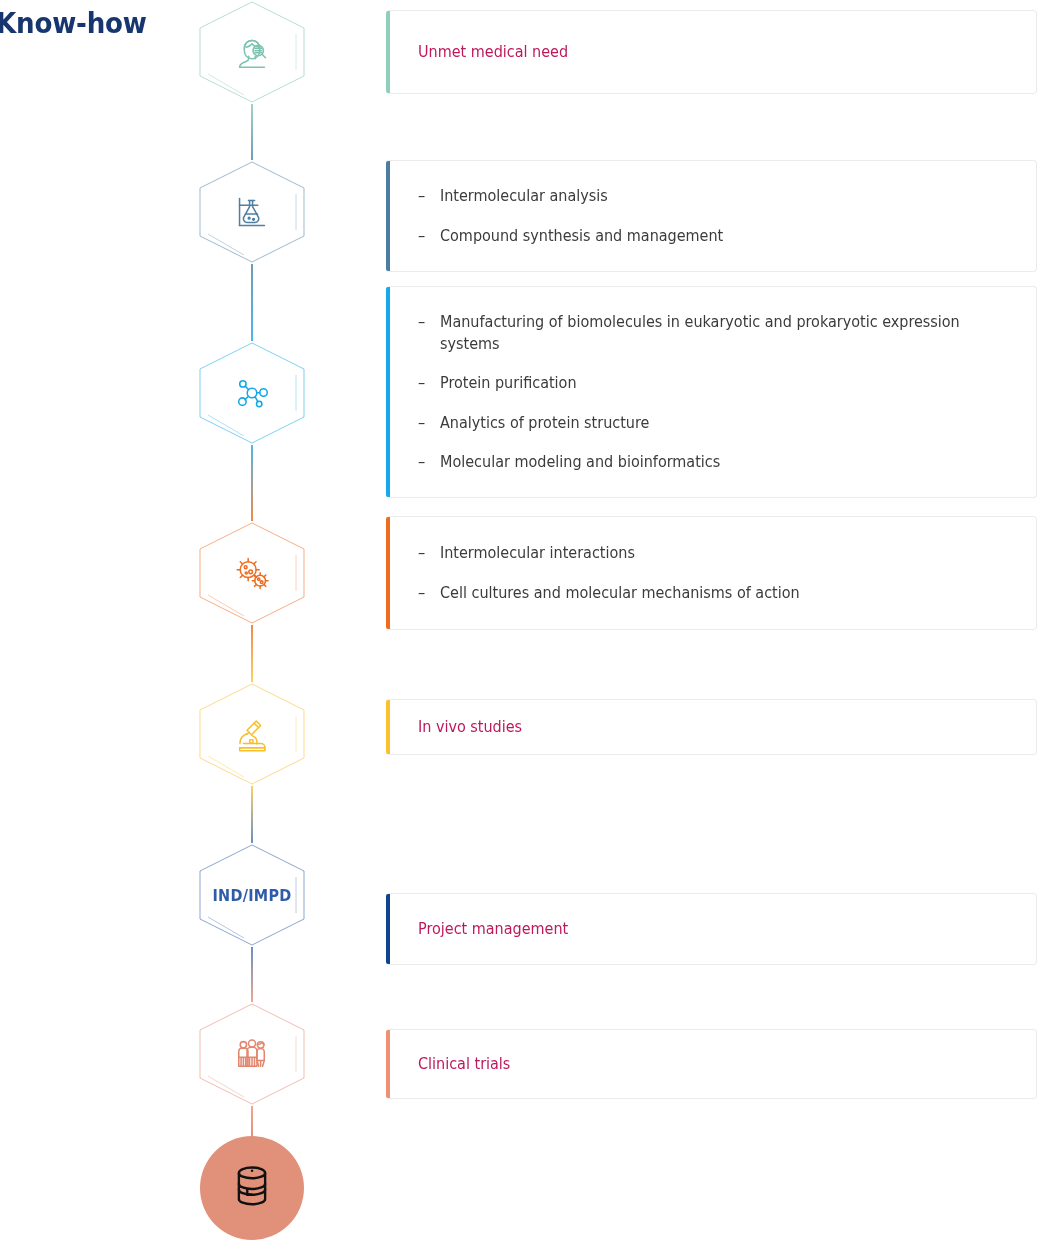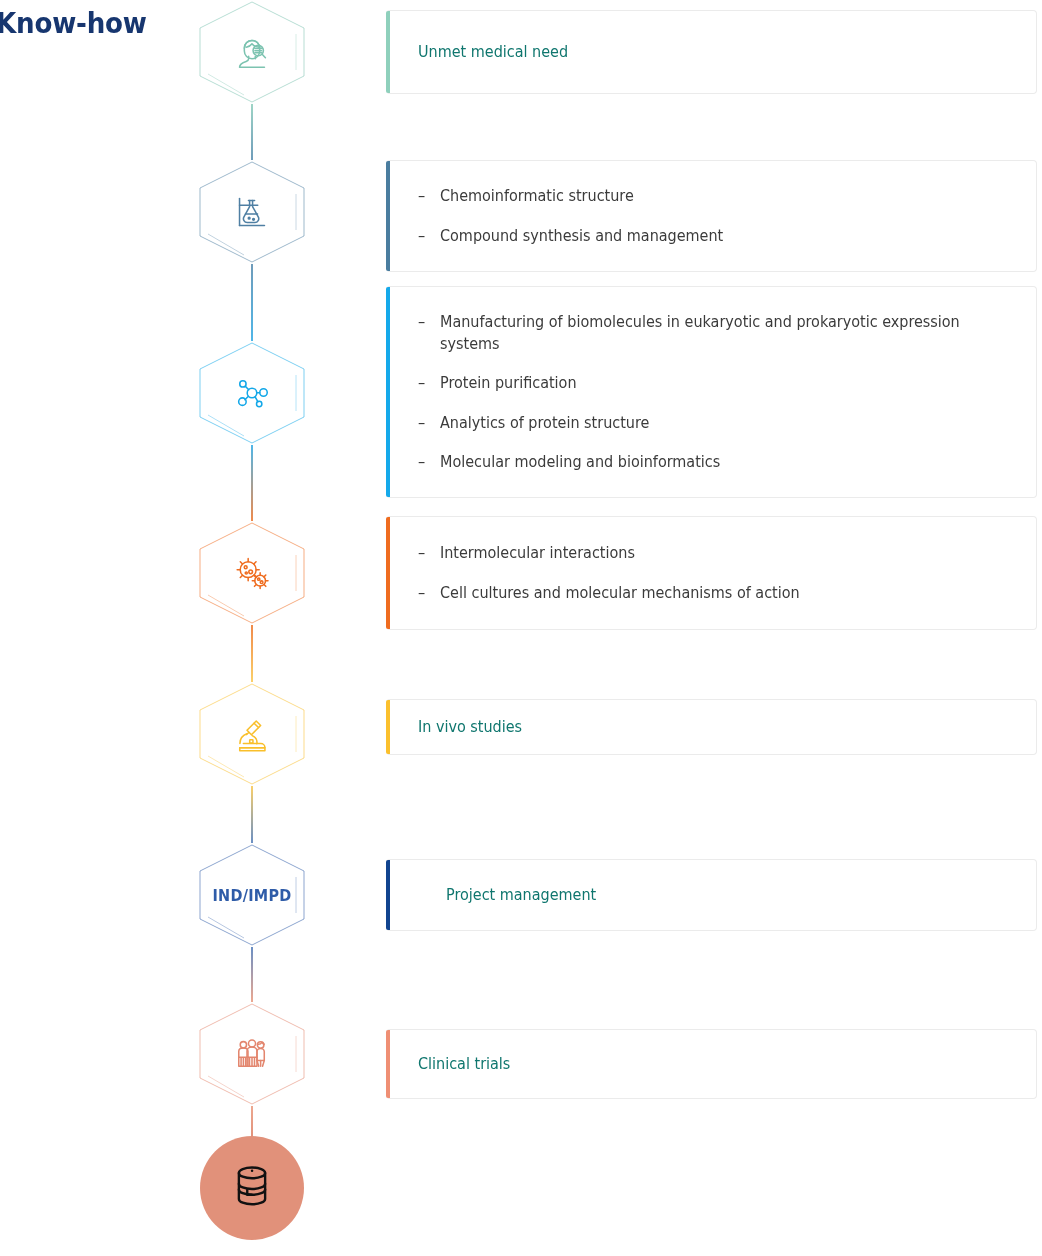"Unmet medical need" .card-text { color: #0f766e -> #be185d }
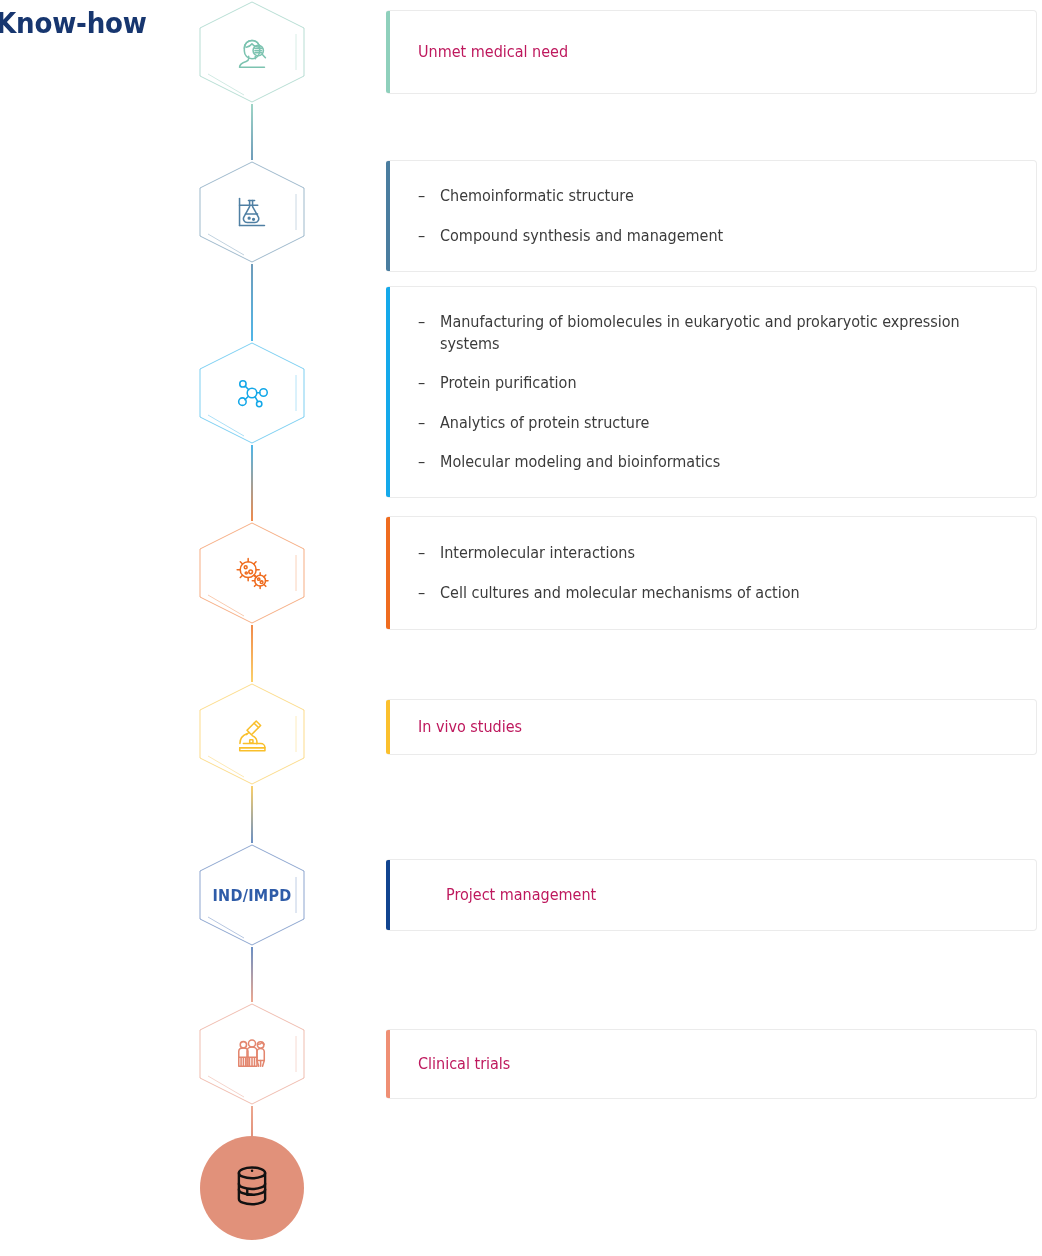"Chemoinformatic structure" span { text: Chemoinformatic structure -> Intermolecular analysis }
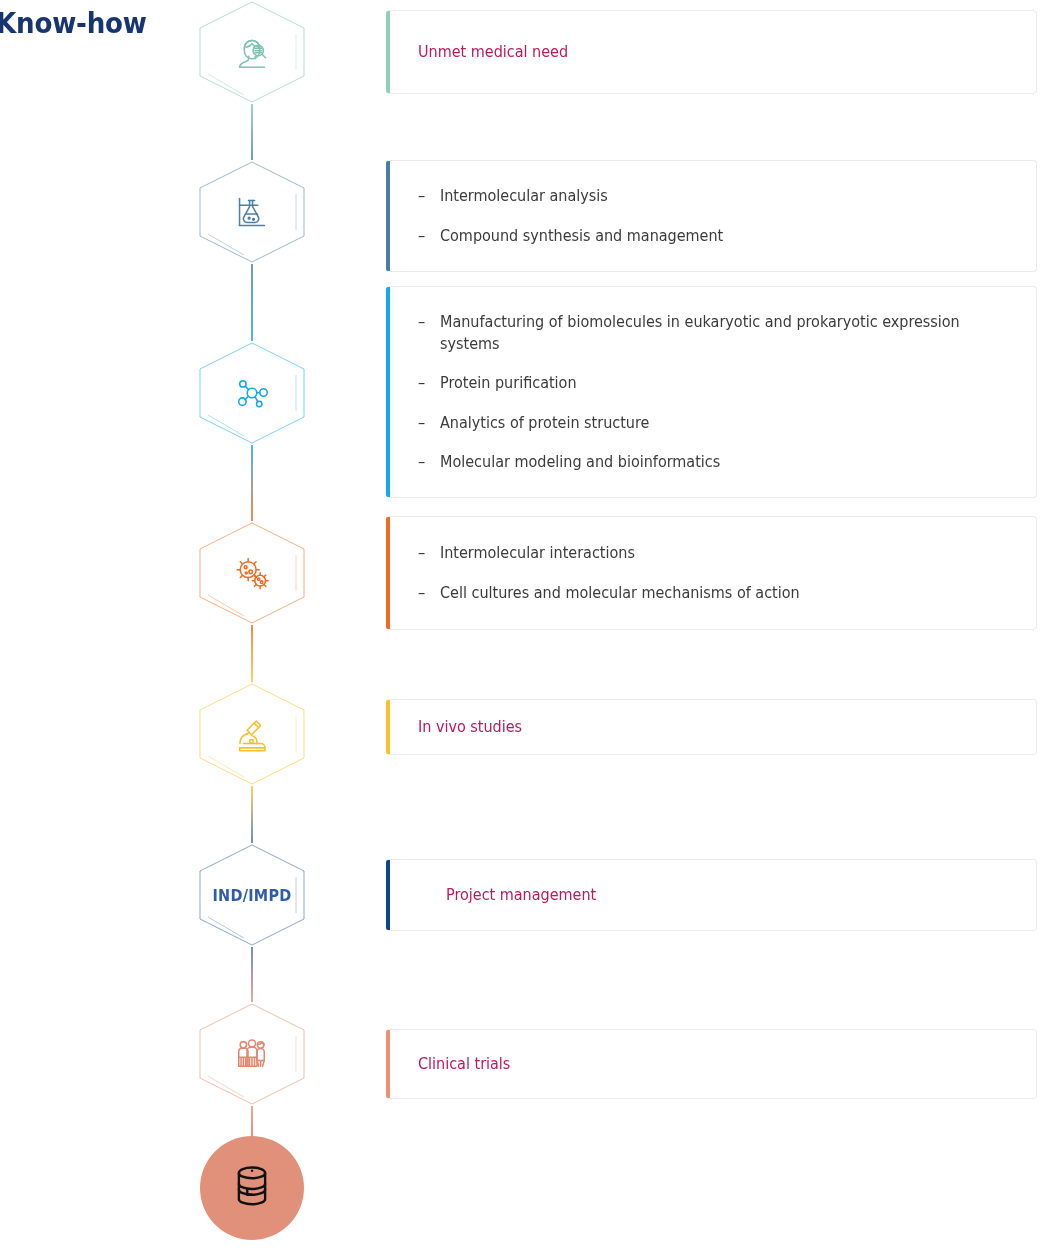"Project management" div.card { padding-left: 28px -> none; top: 859px -> 893px }
